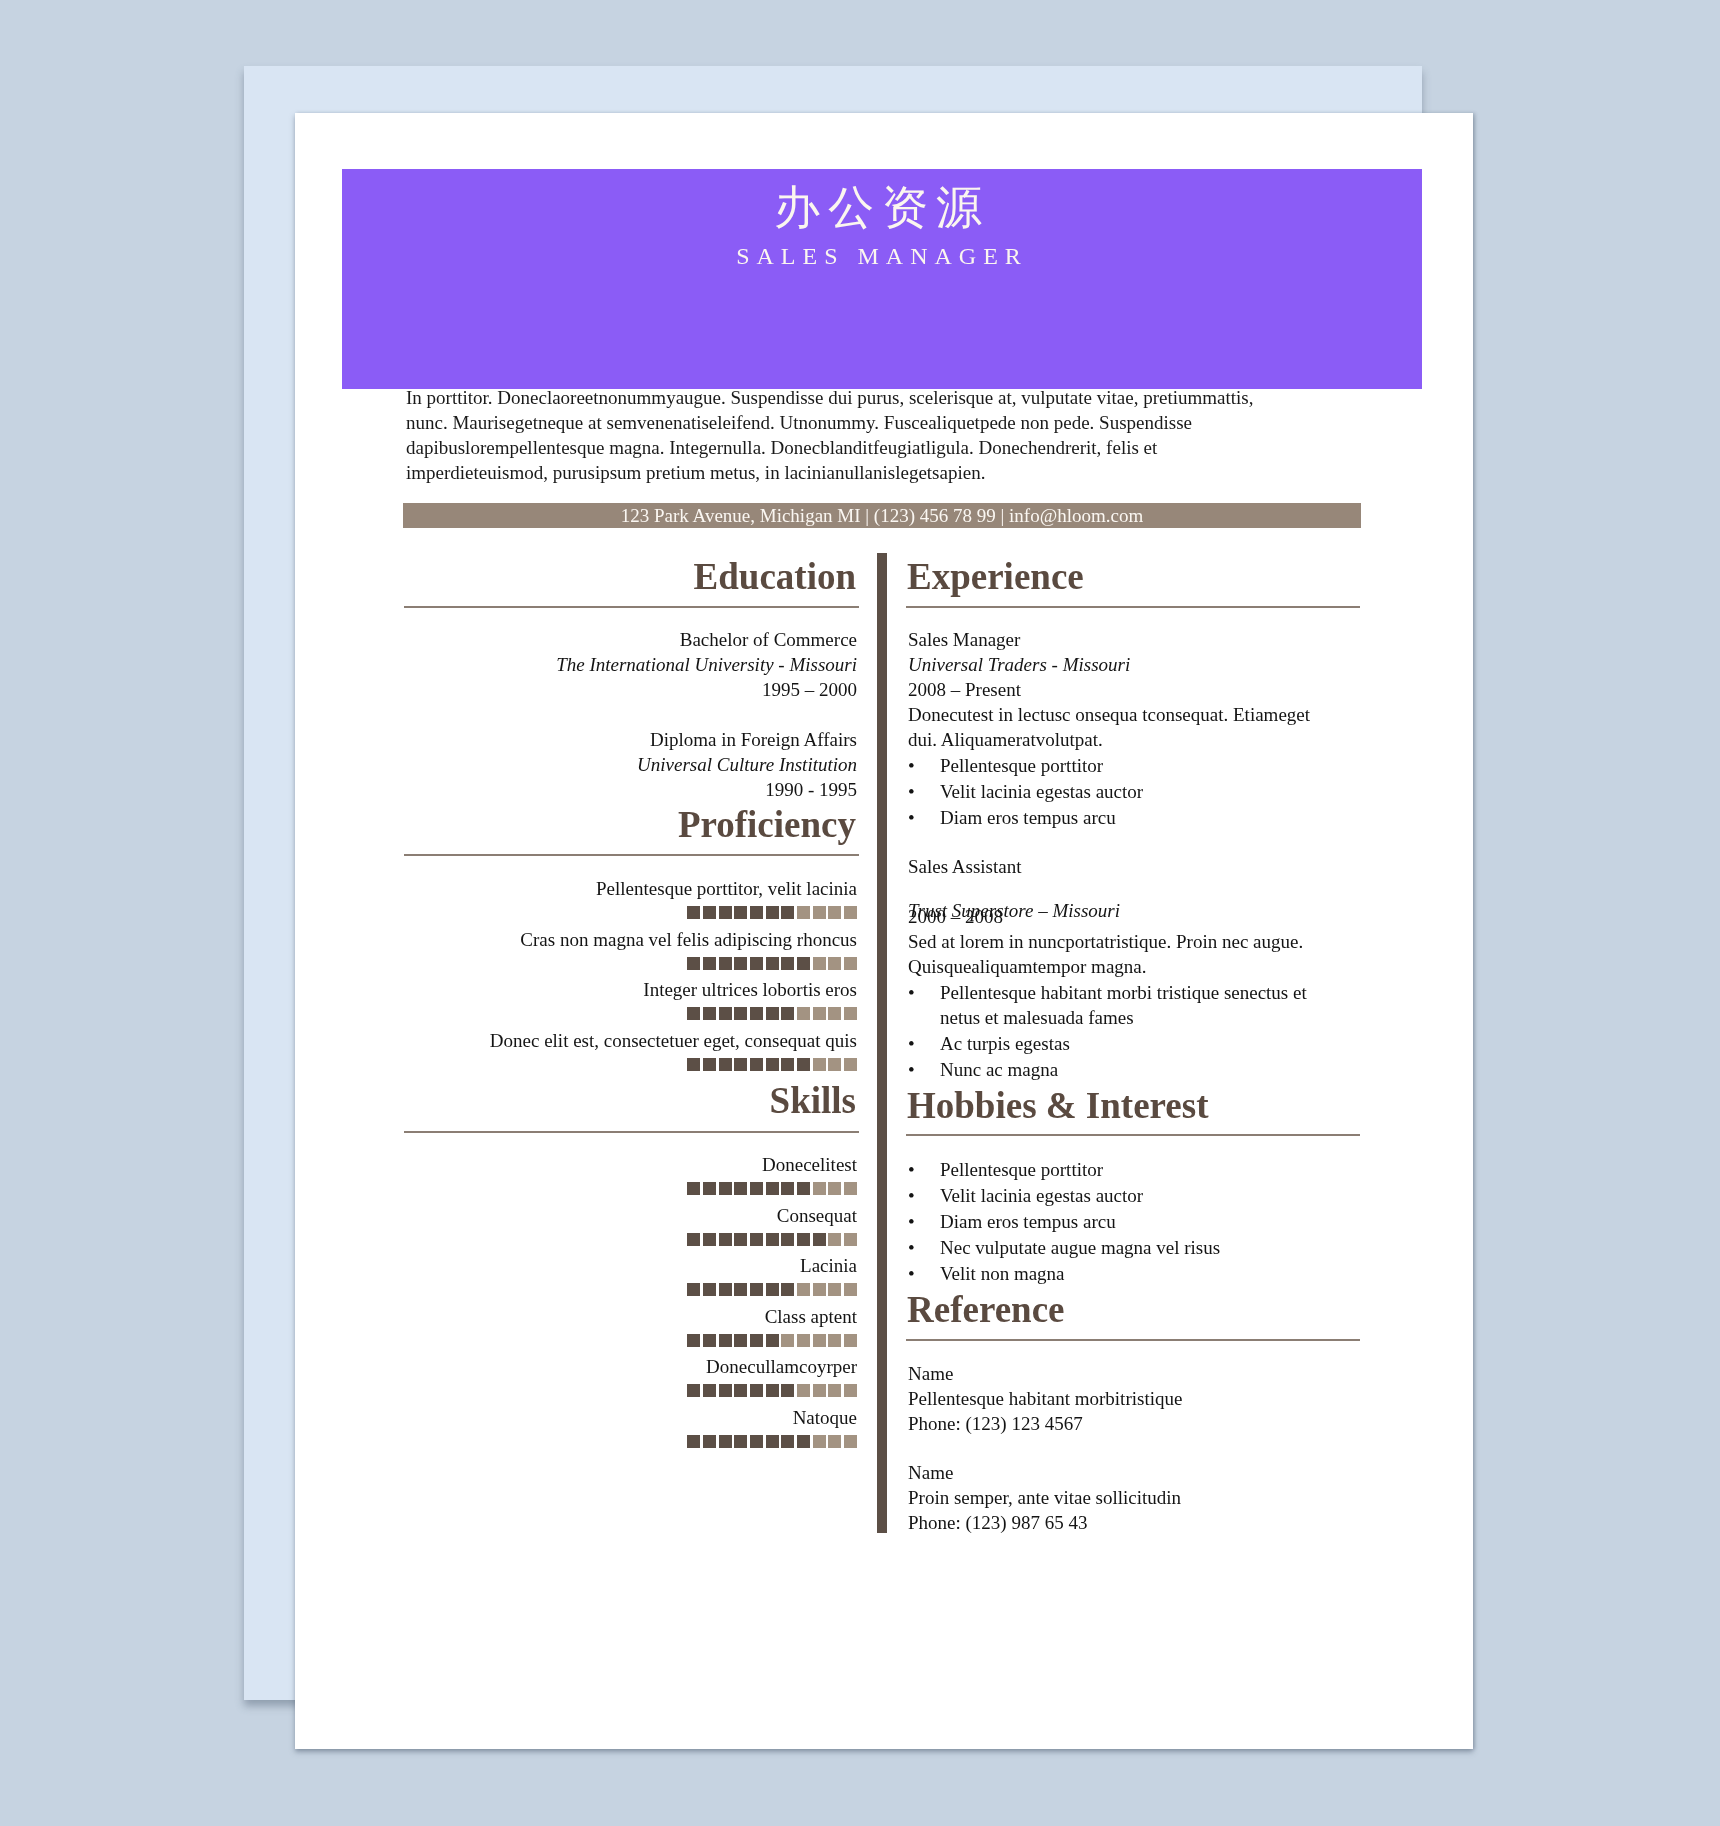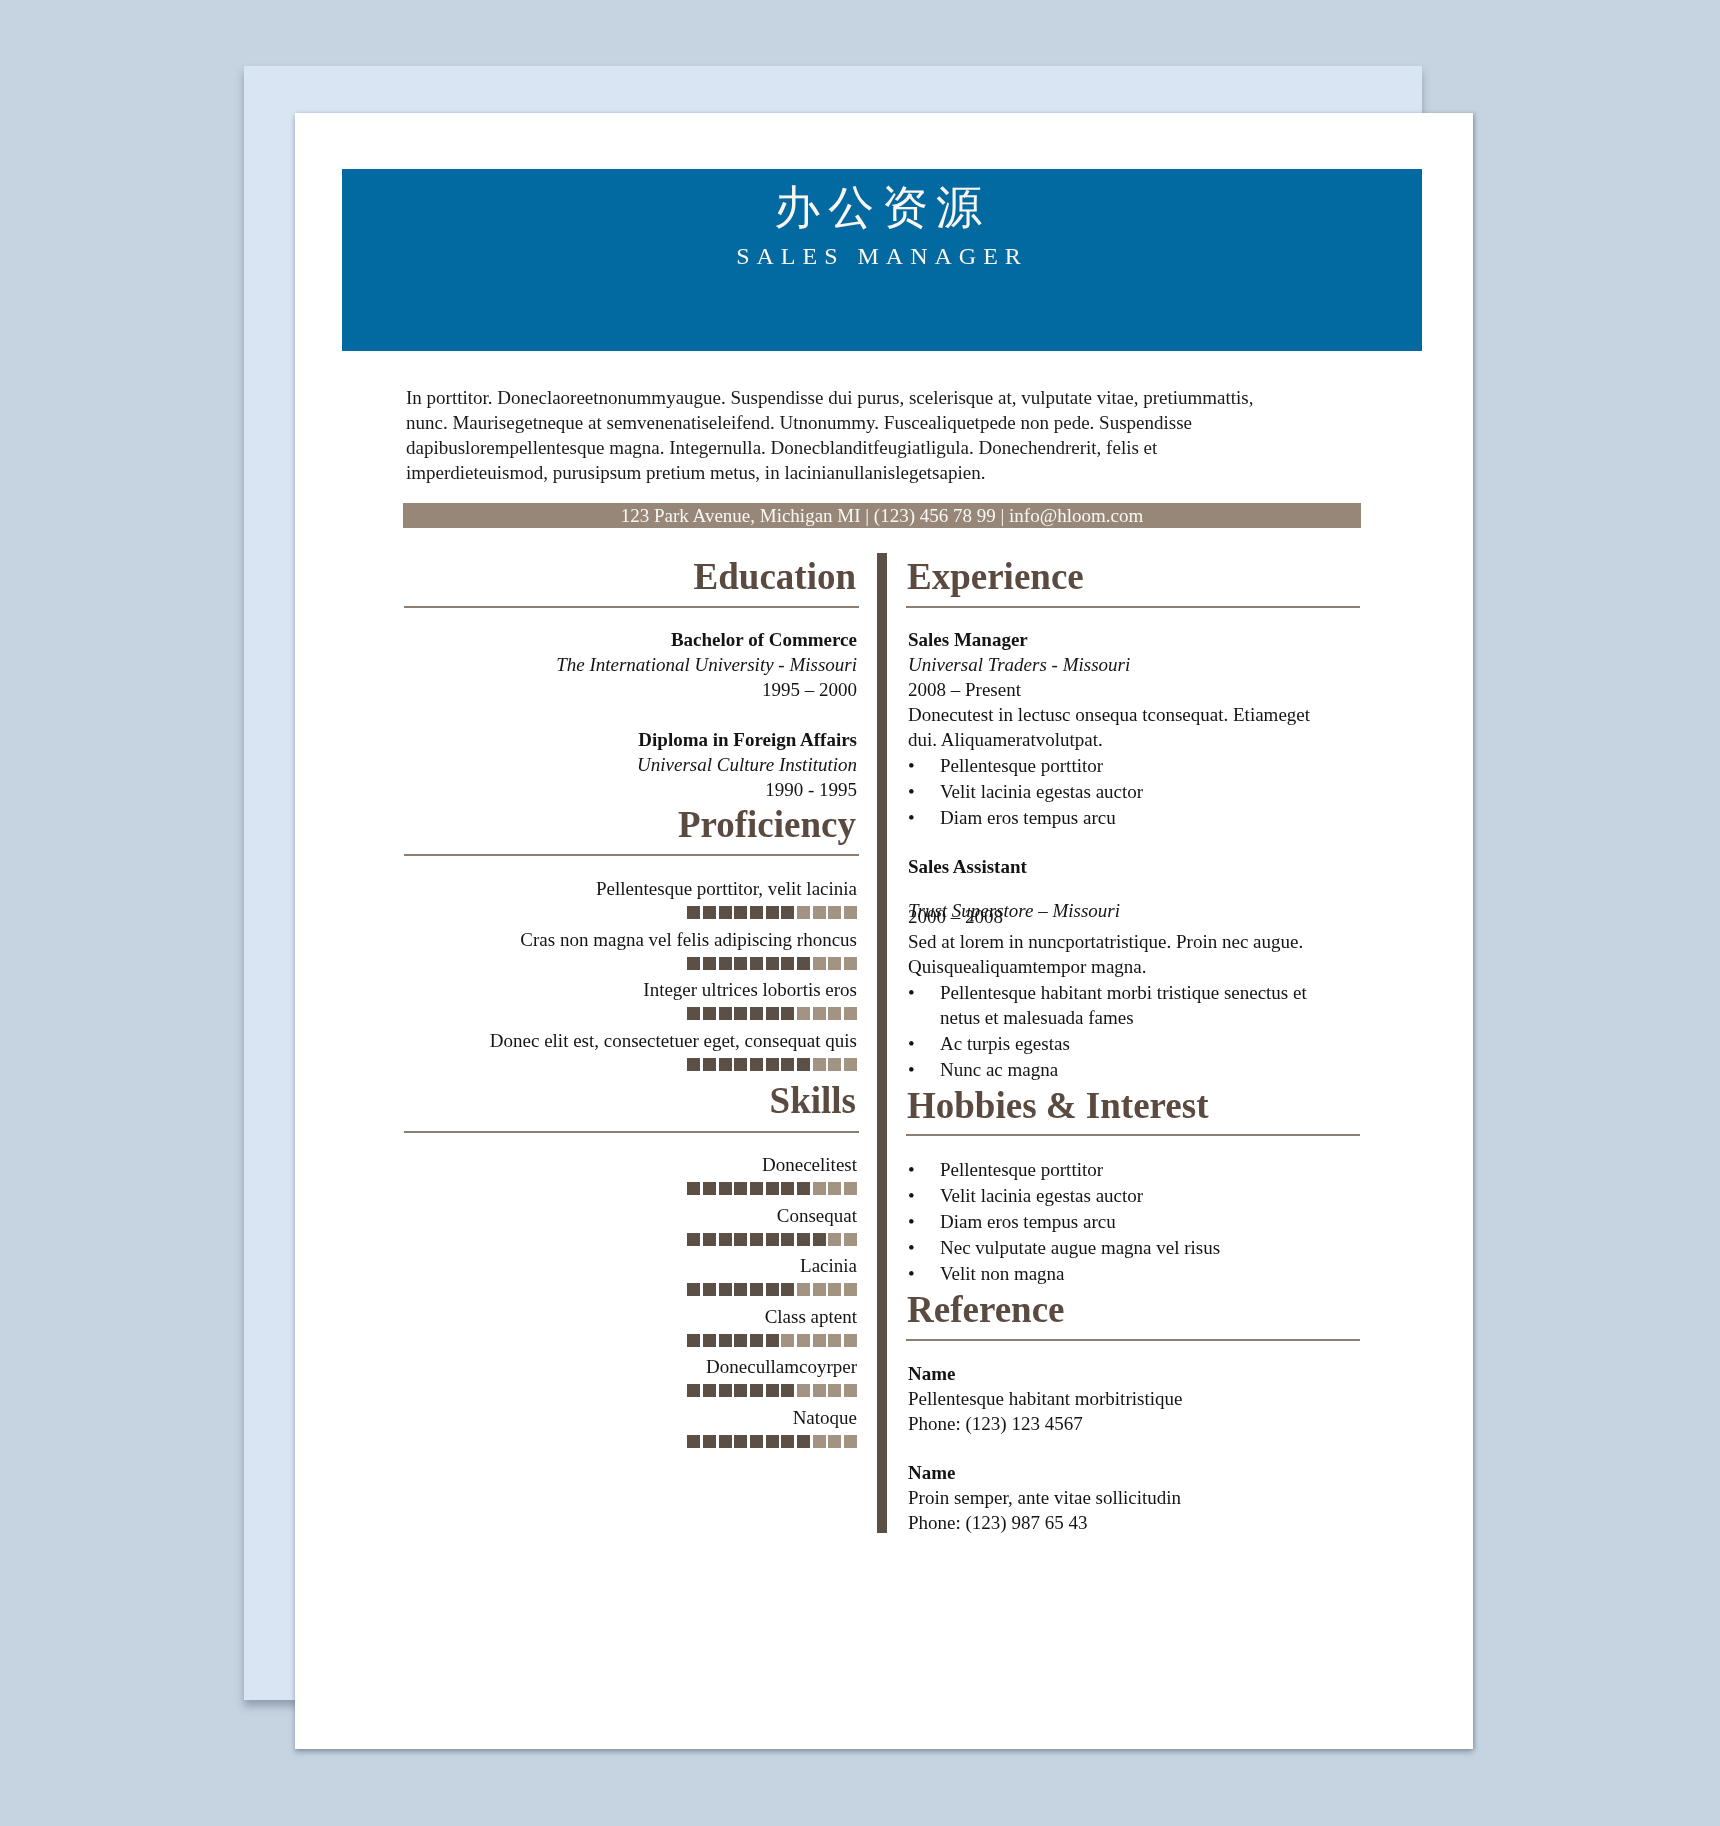"办公资源" .header { background: #0369a1 -> #8b5cf6; height: 182px -> 220px }
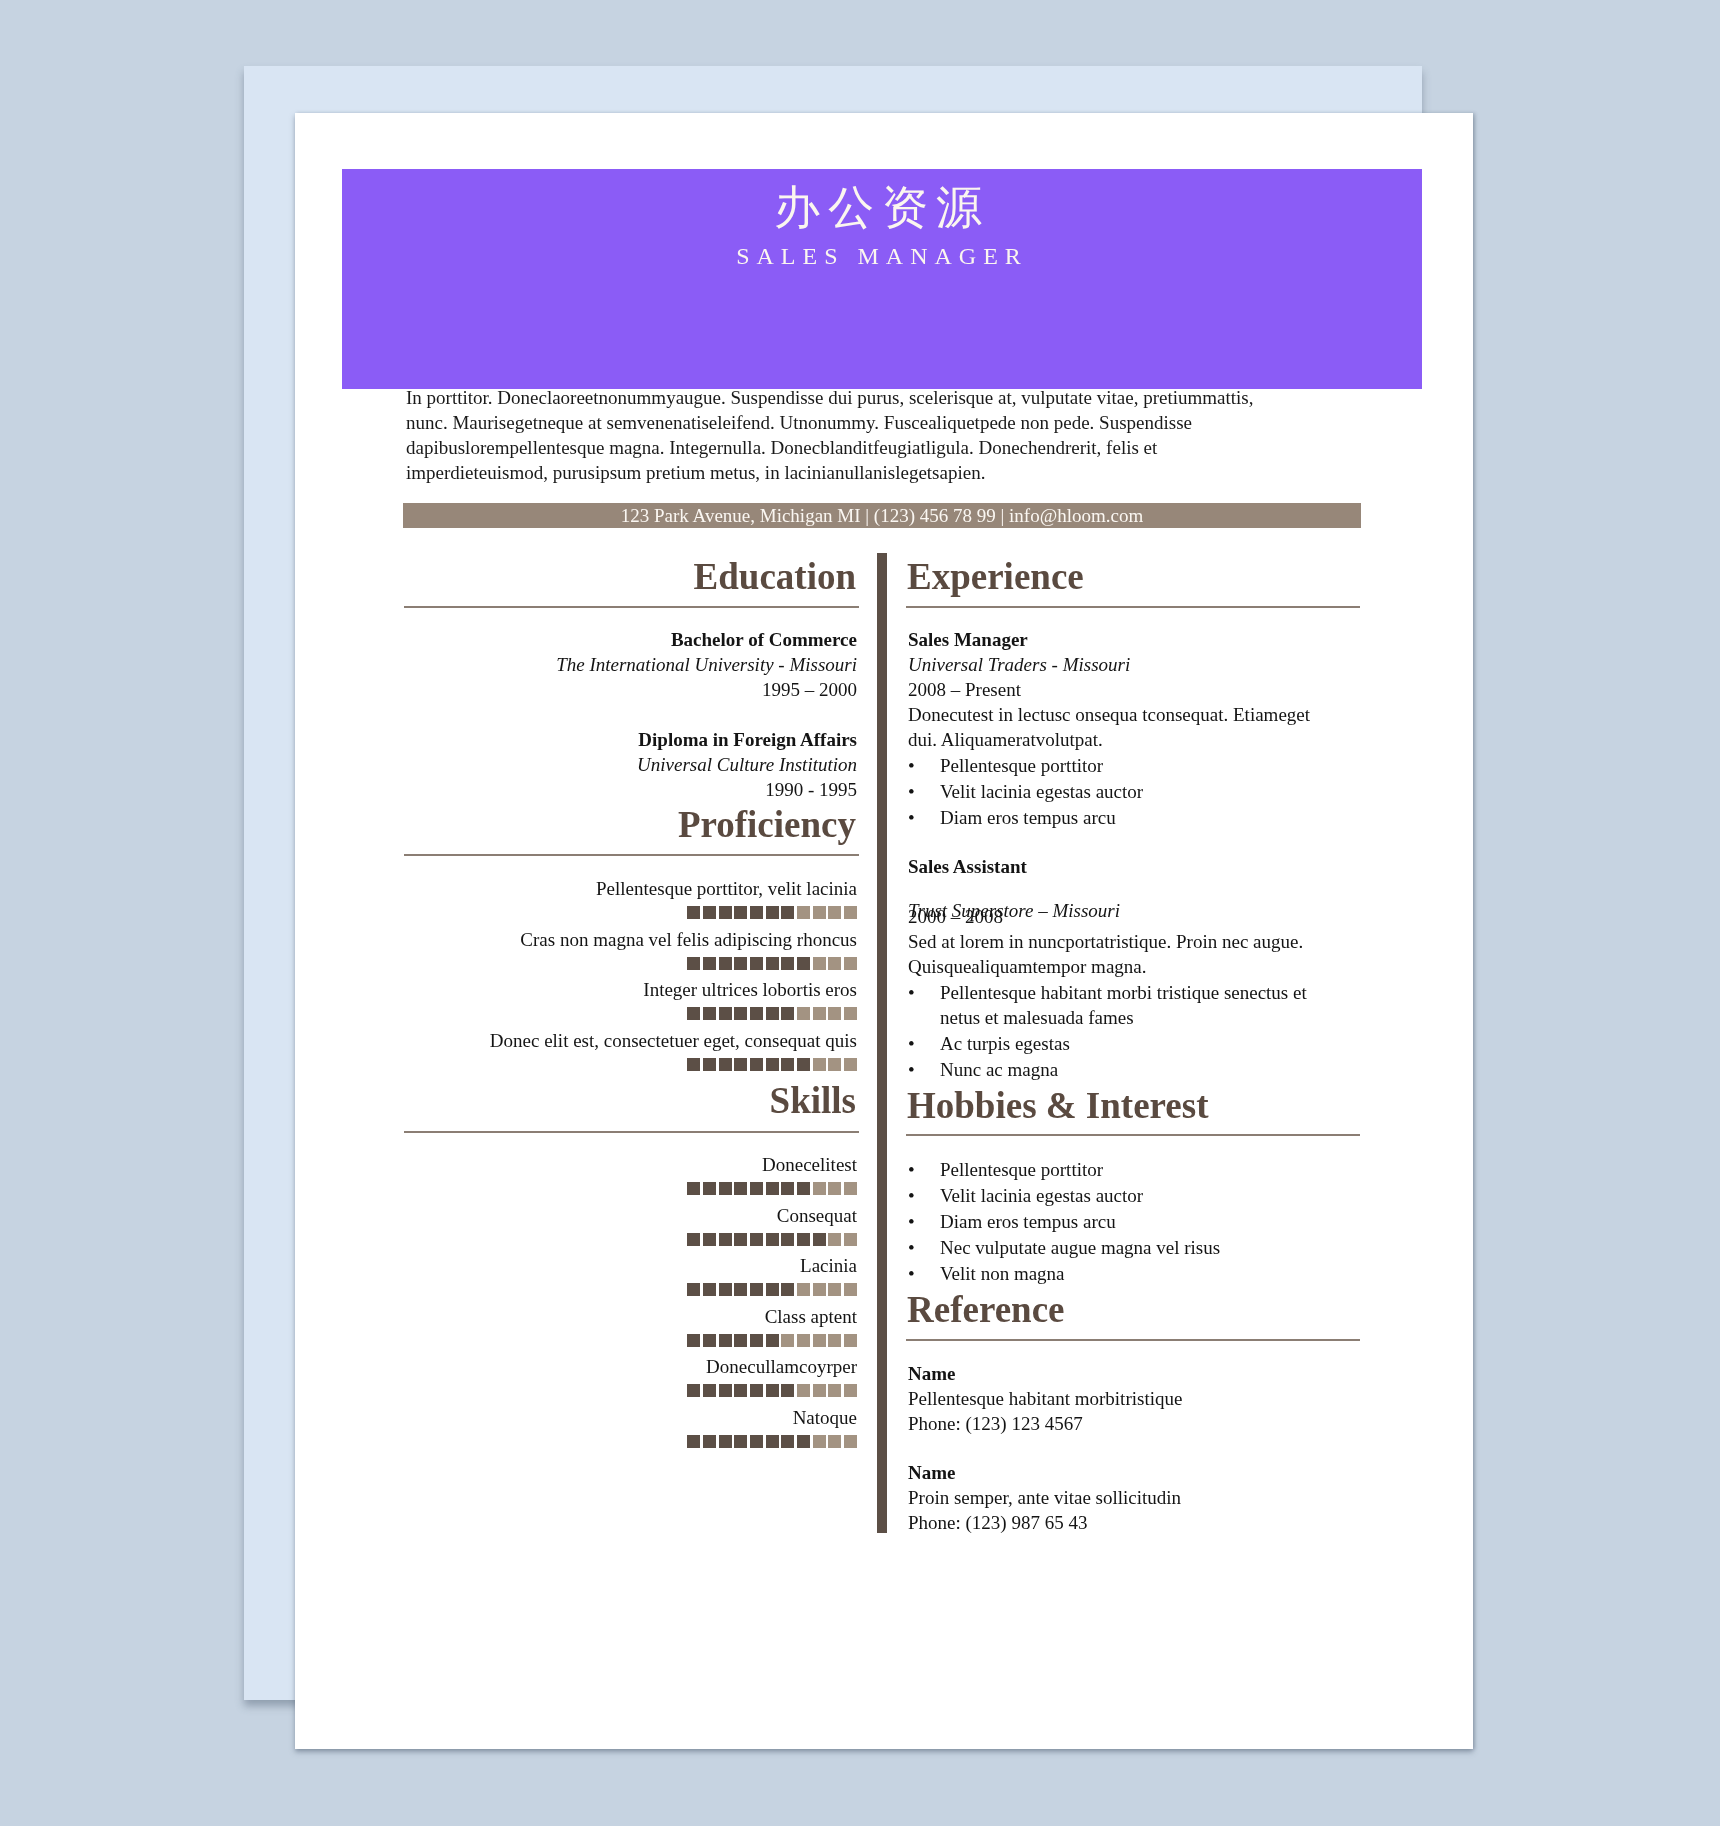"Bachelor of Commerce" .b { font-weight: bold -> normal }
